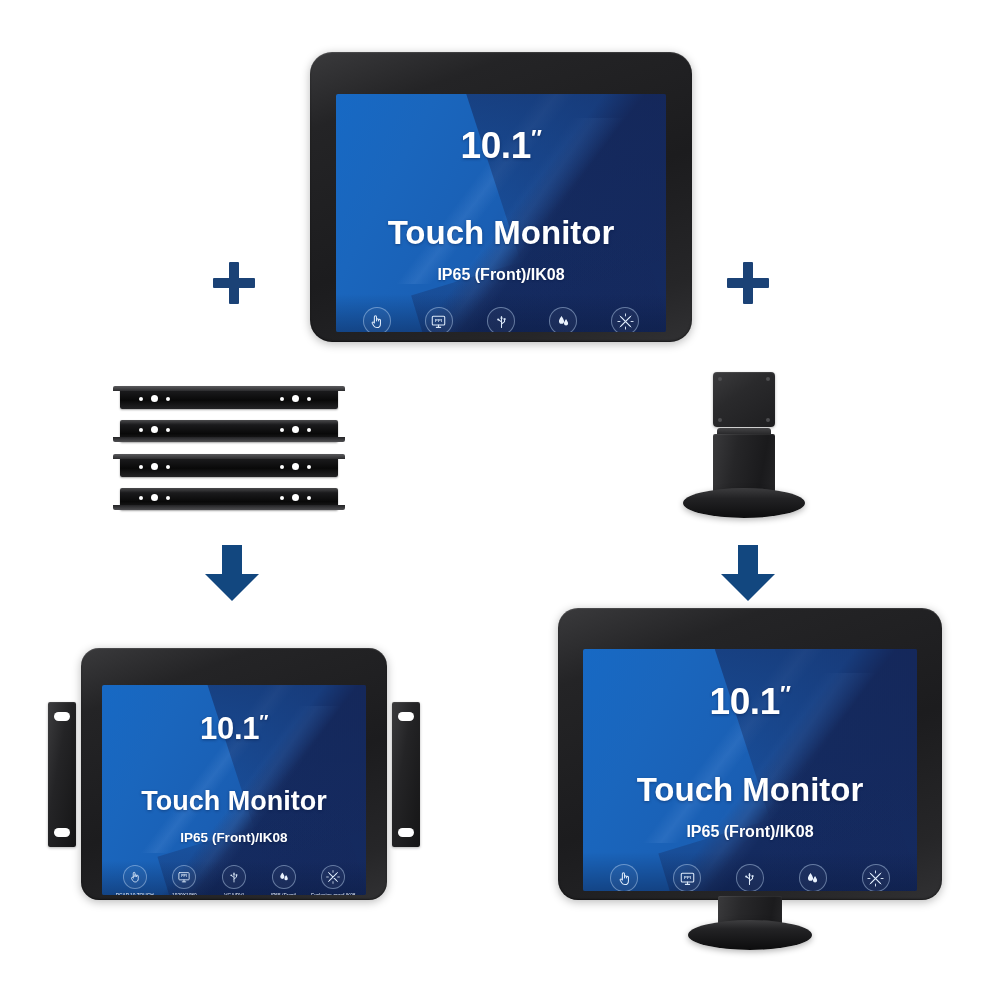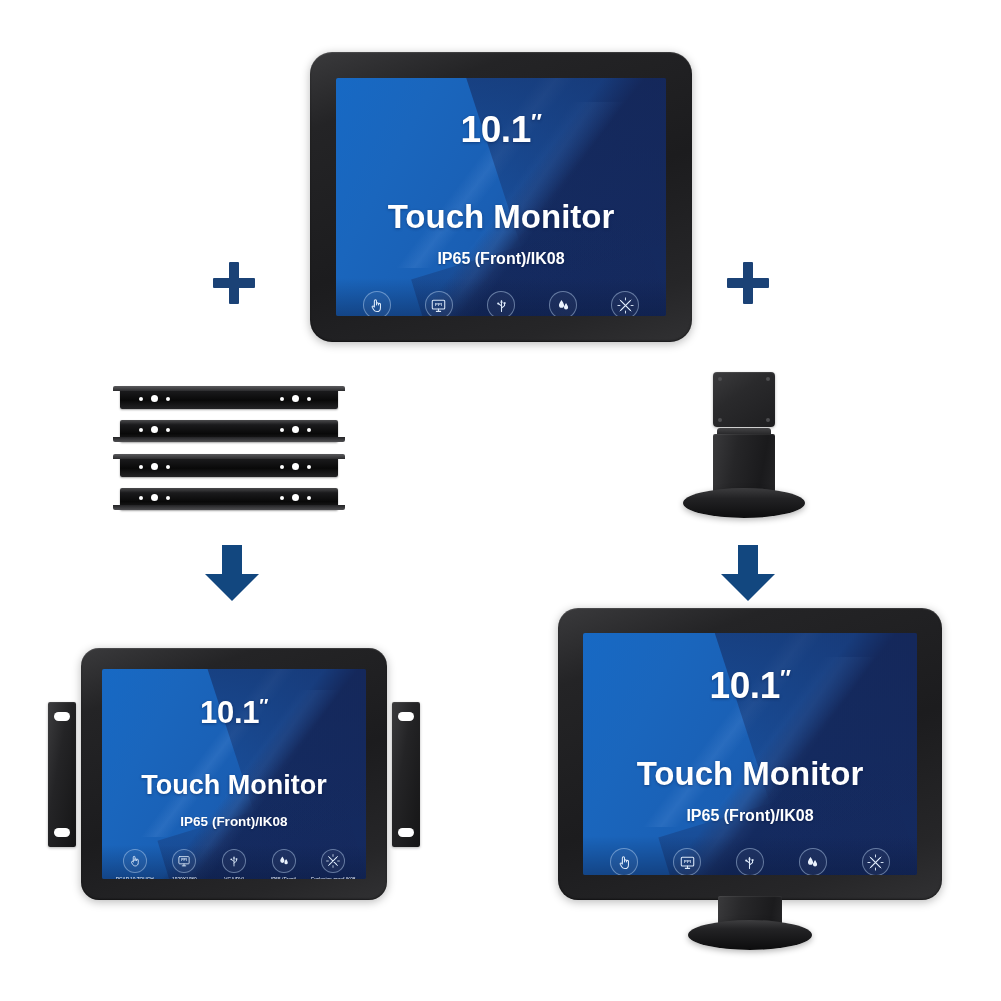"10.1″" .screen { margin-top: none -> 16px }
